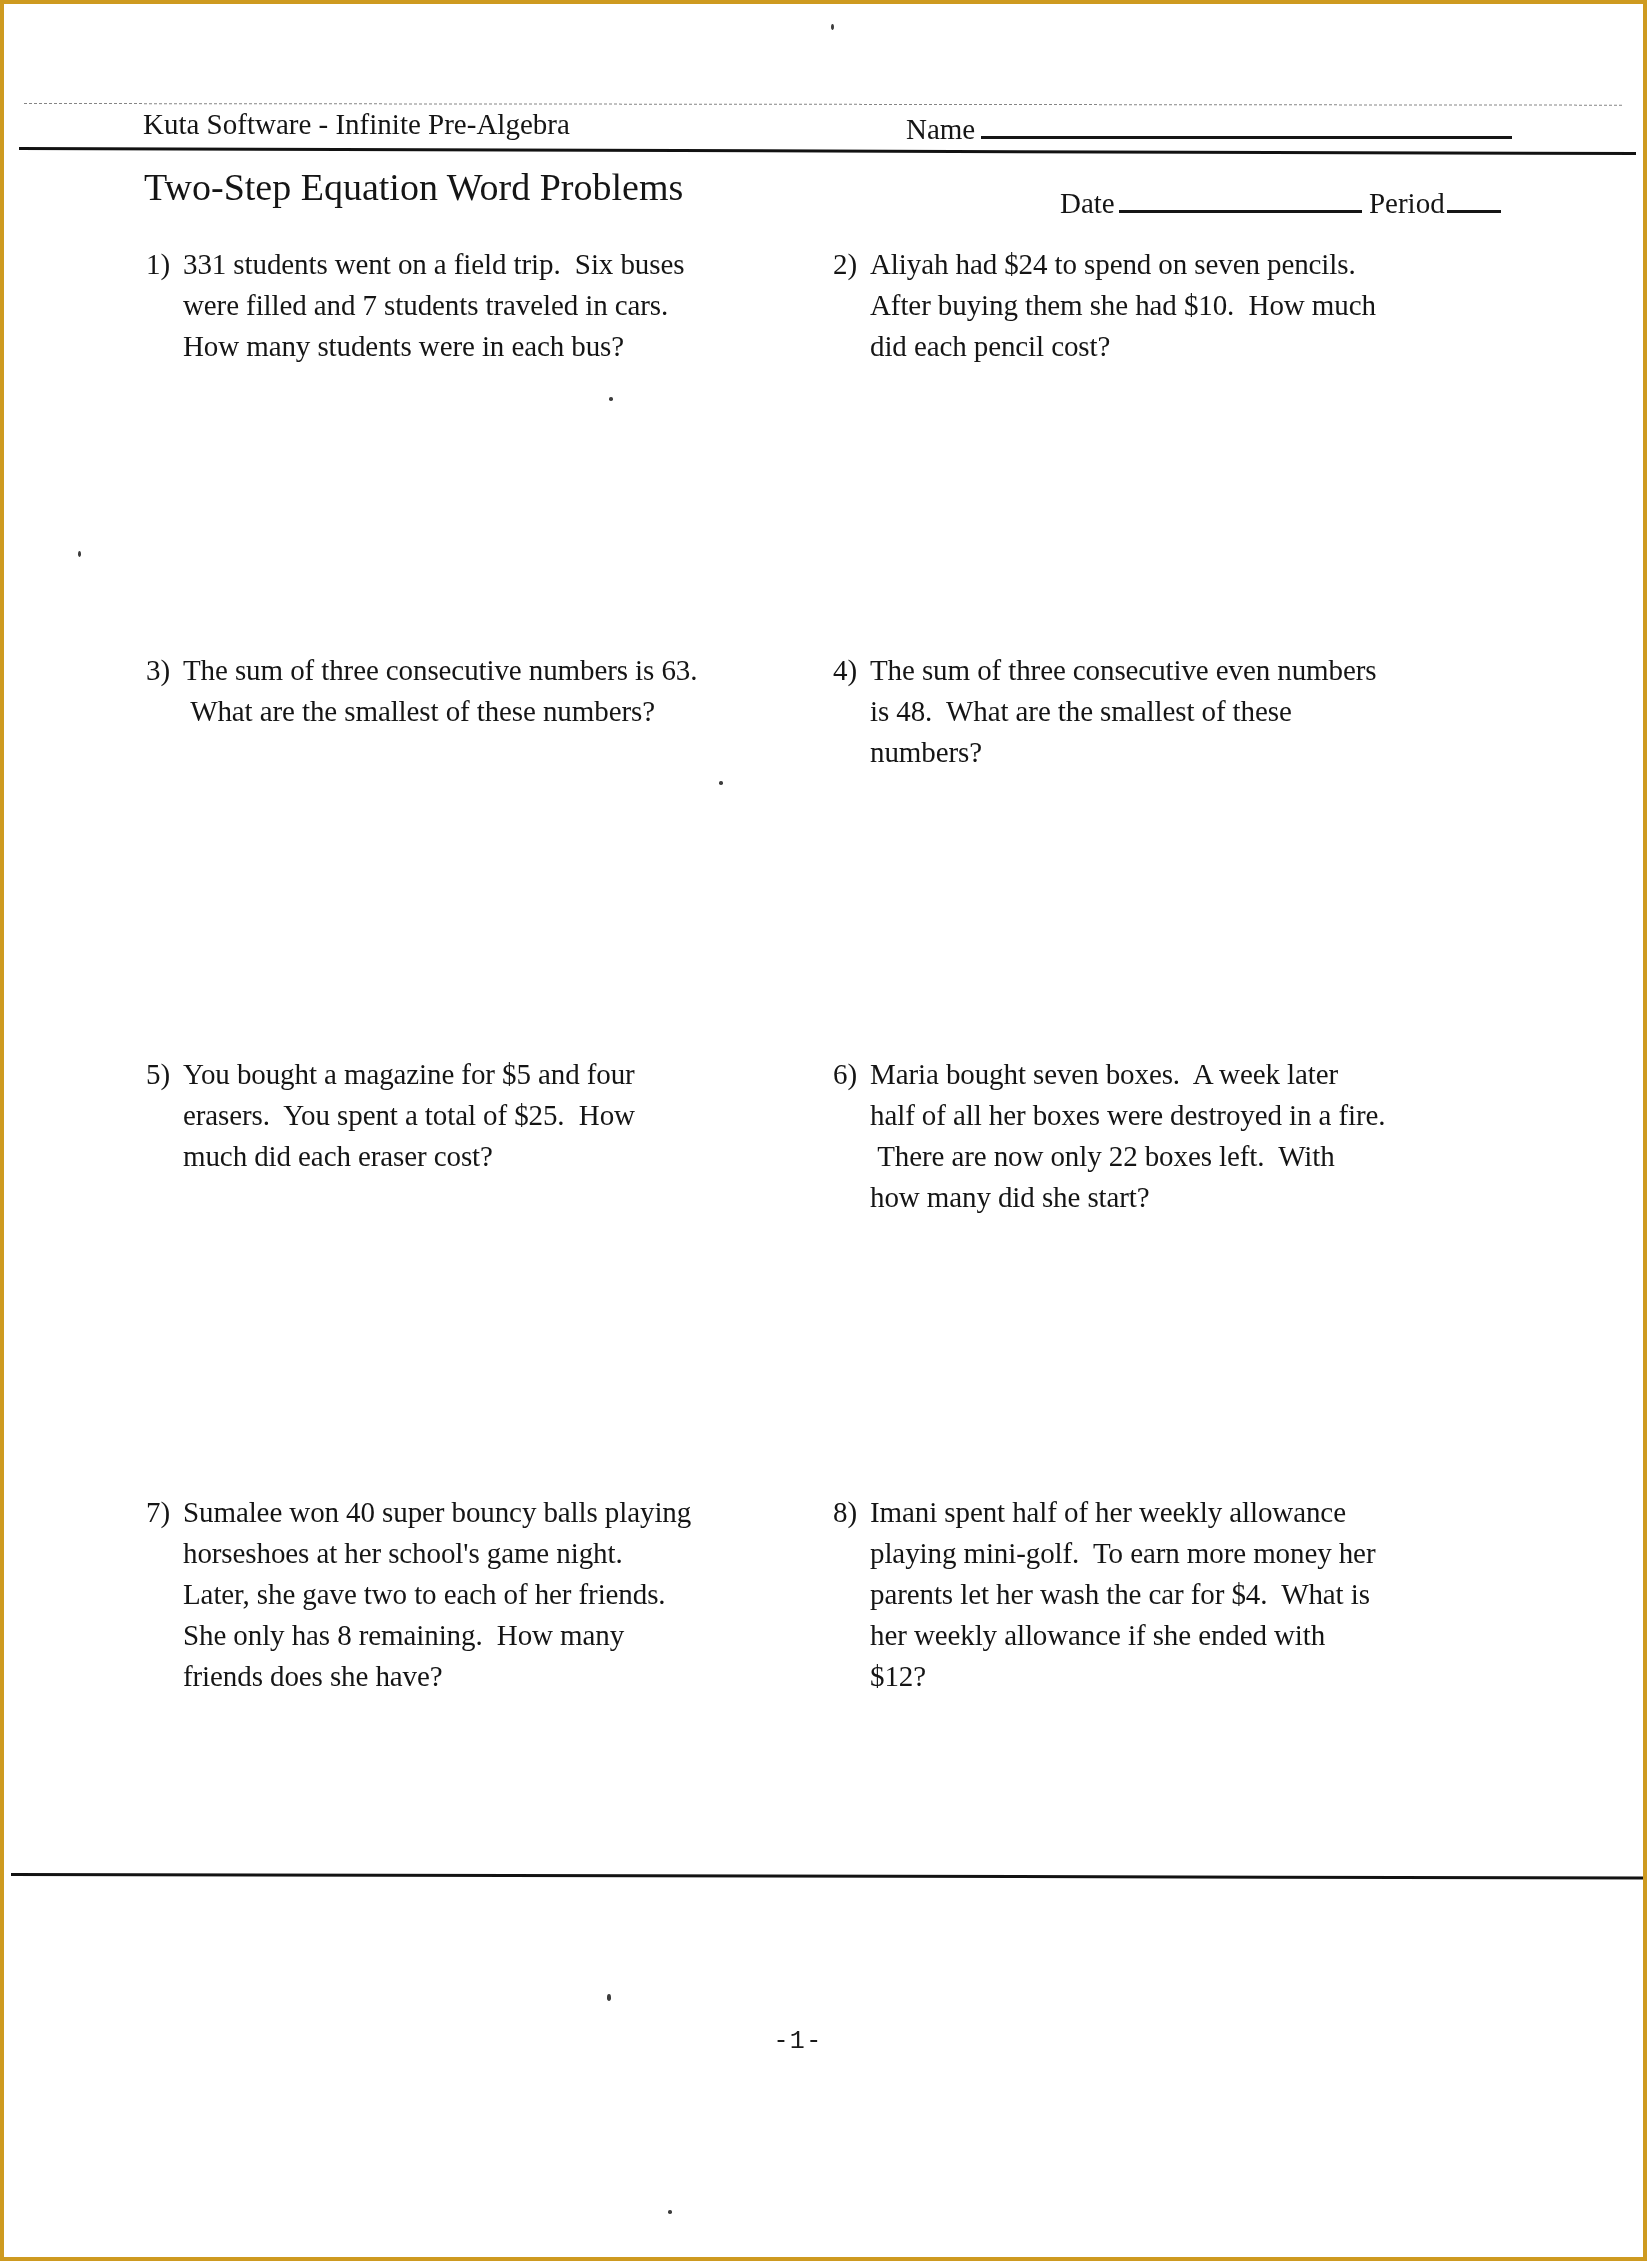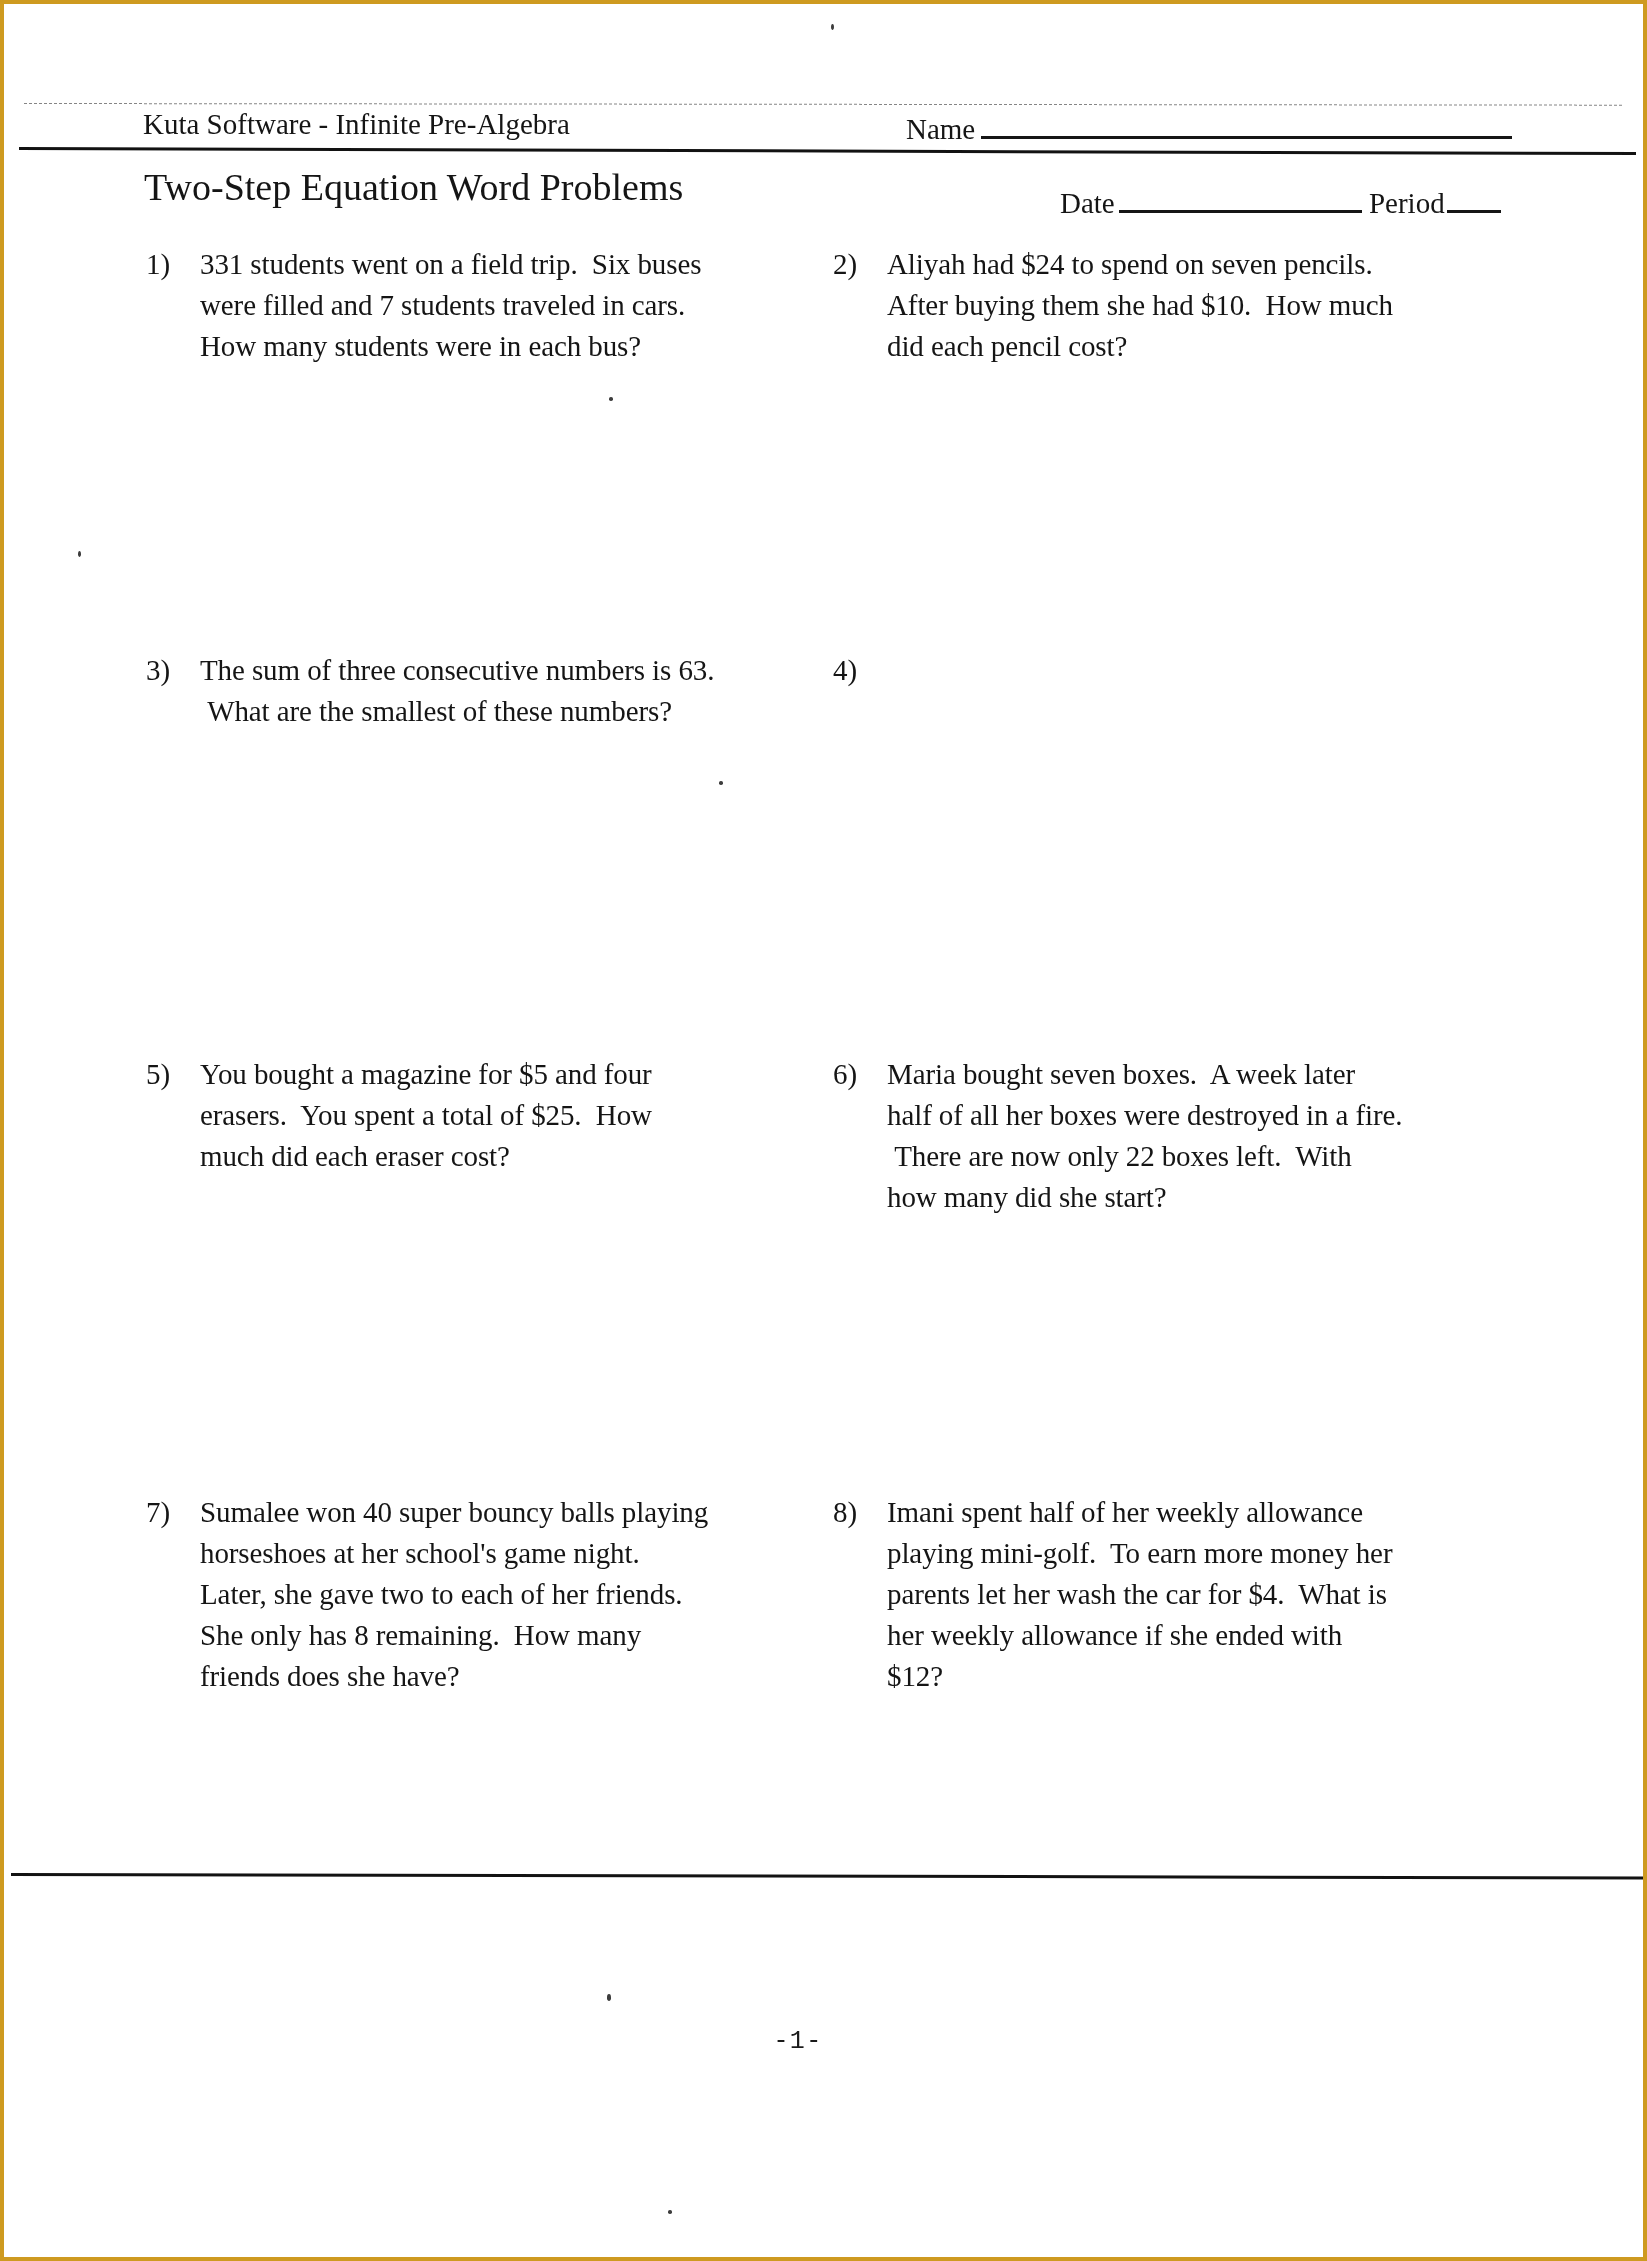"331 students went on a" .problem .ptext { margin-left: 17px -> none }
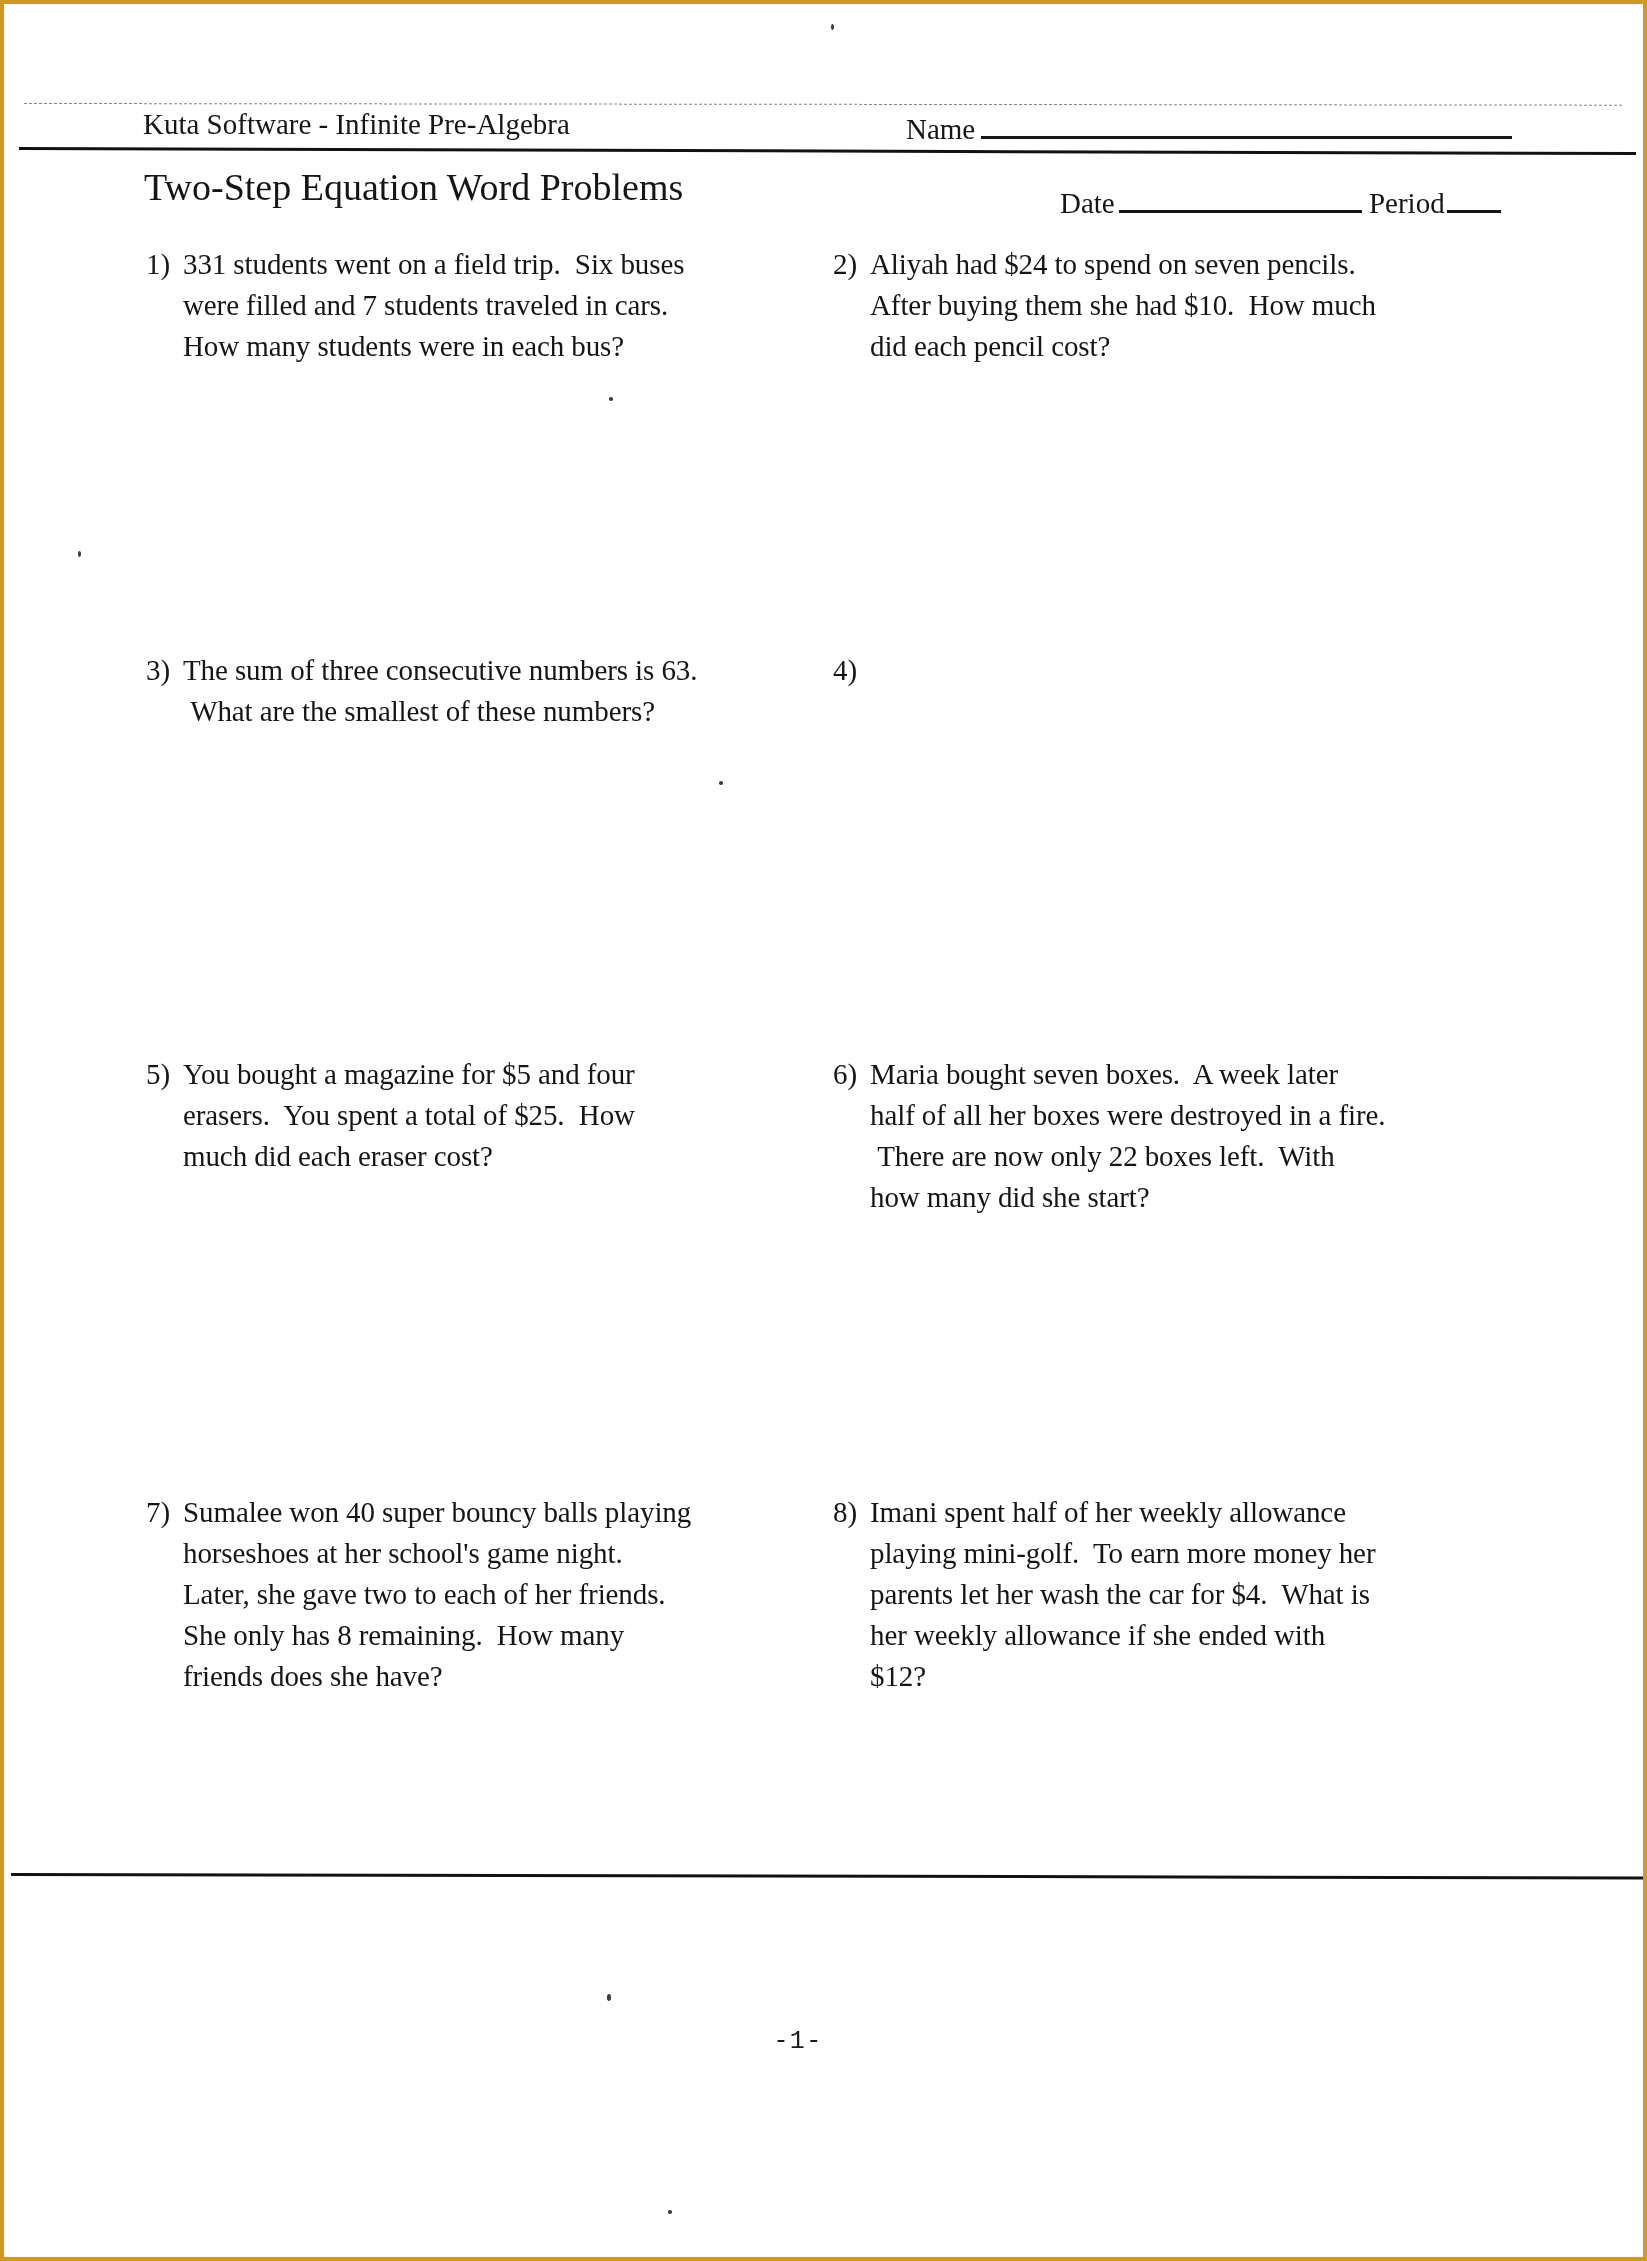"The sum of three consecutive even" div.ptext { html: none -> <div>The sum of three consecutive even numbers is 48. What are the smallest of these numbers?</div> }
